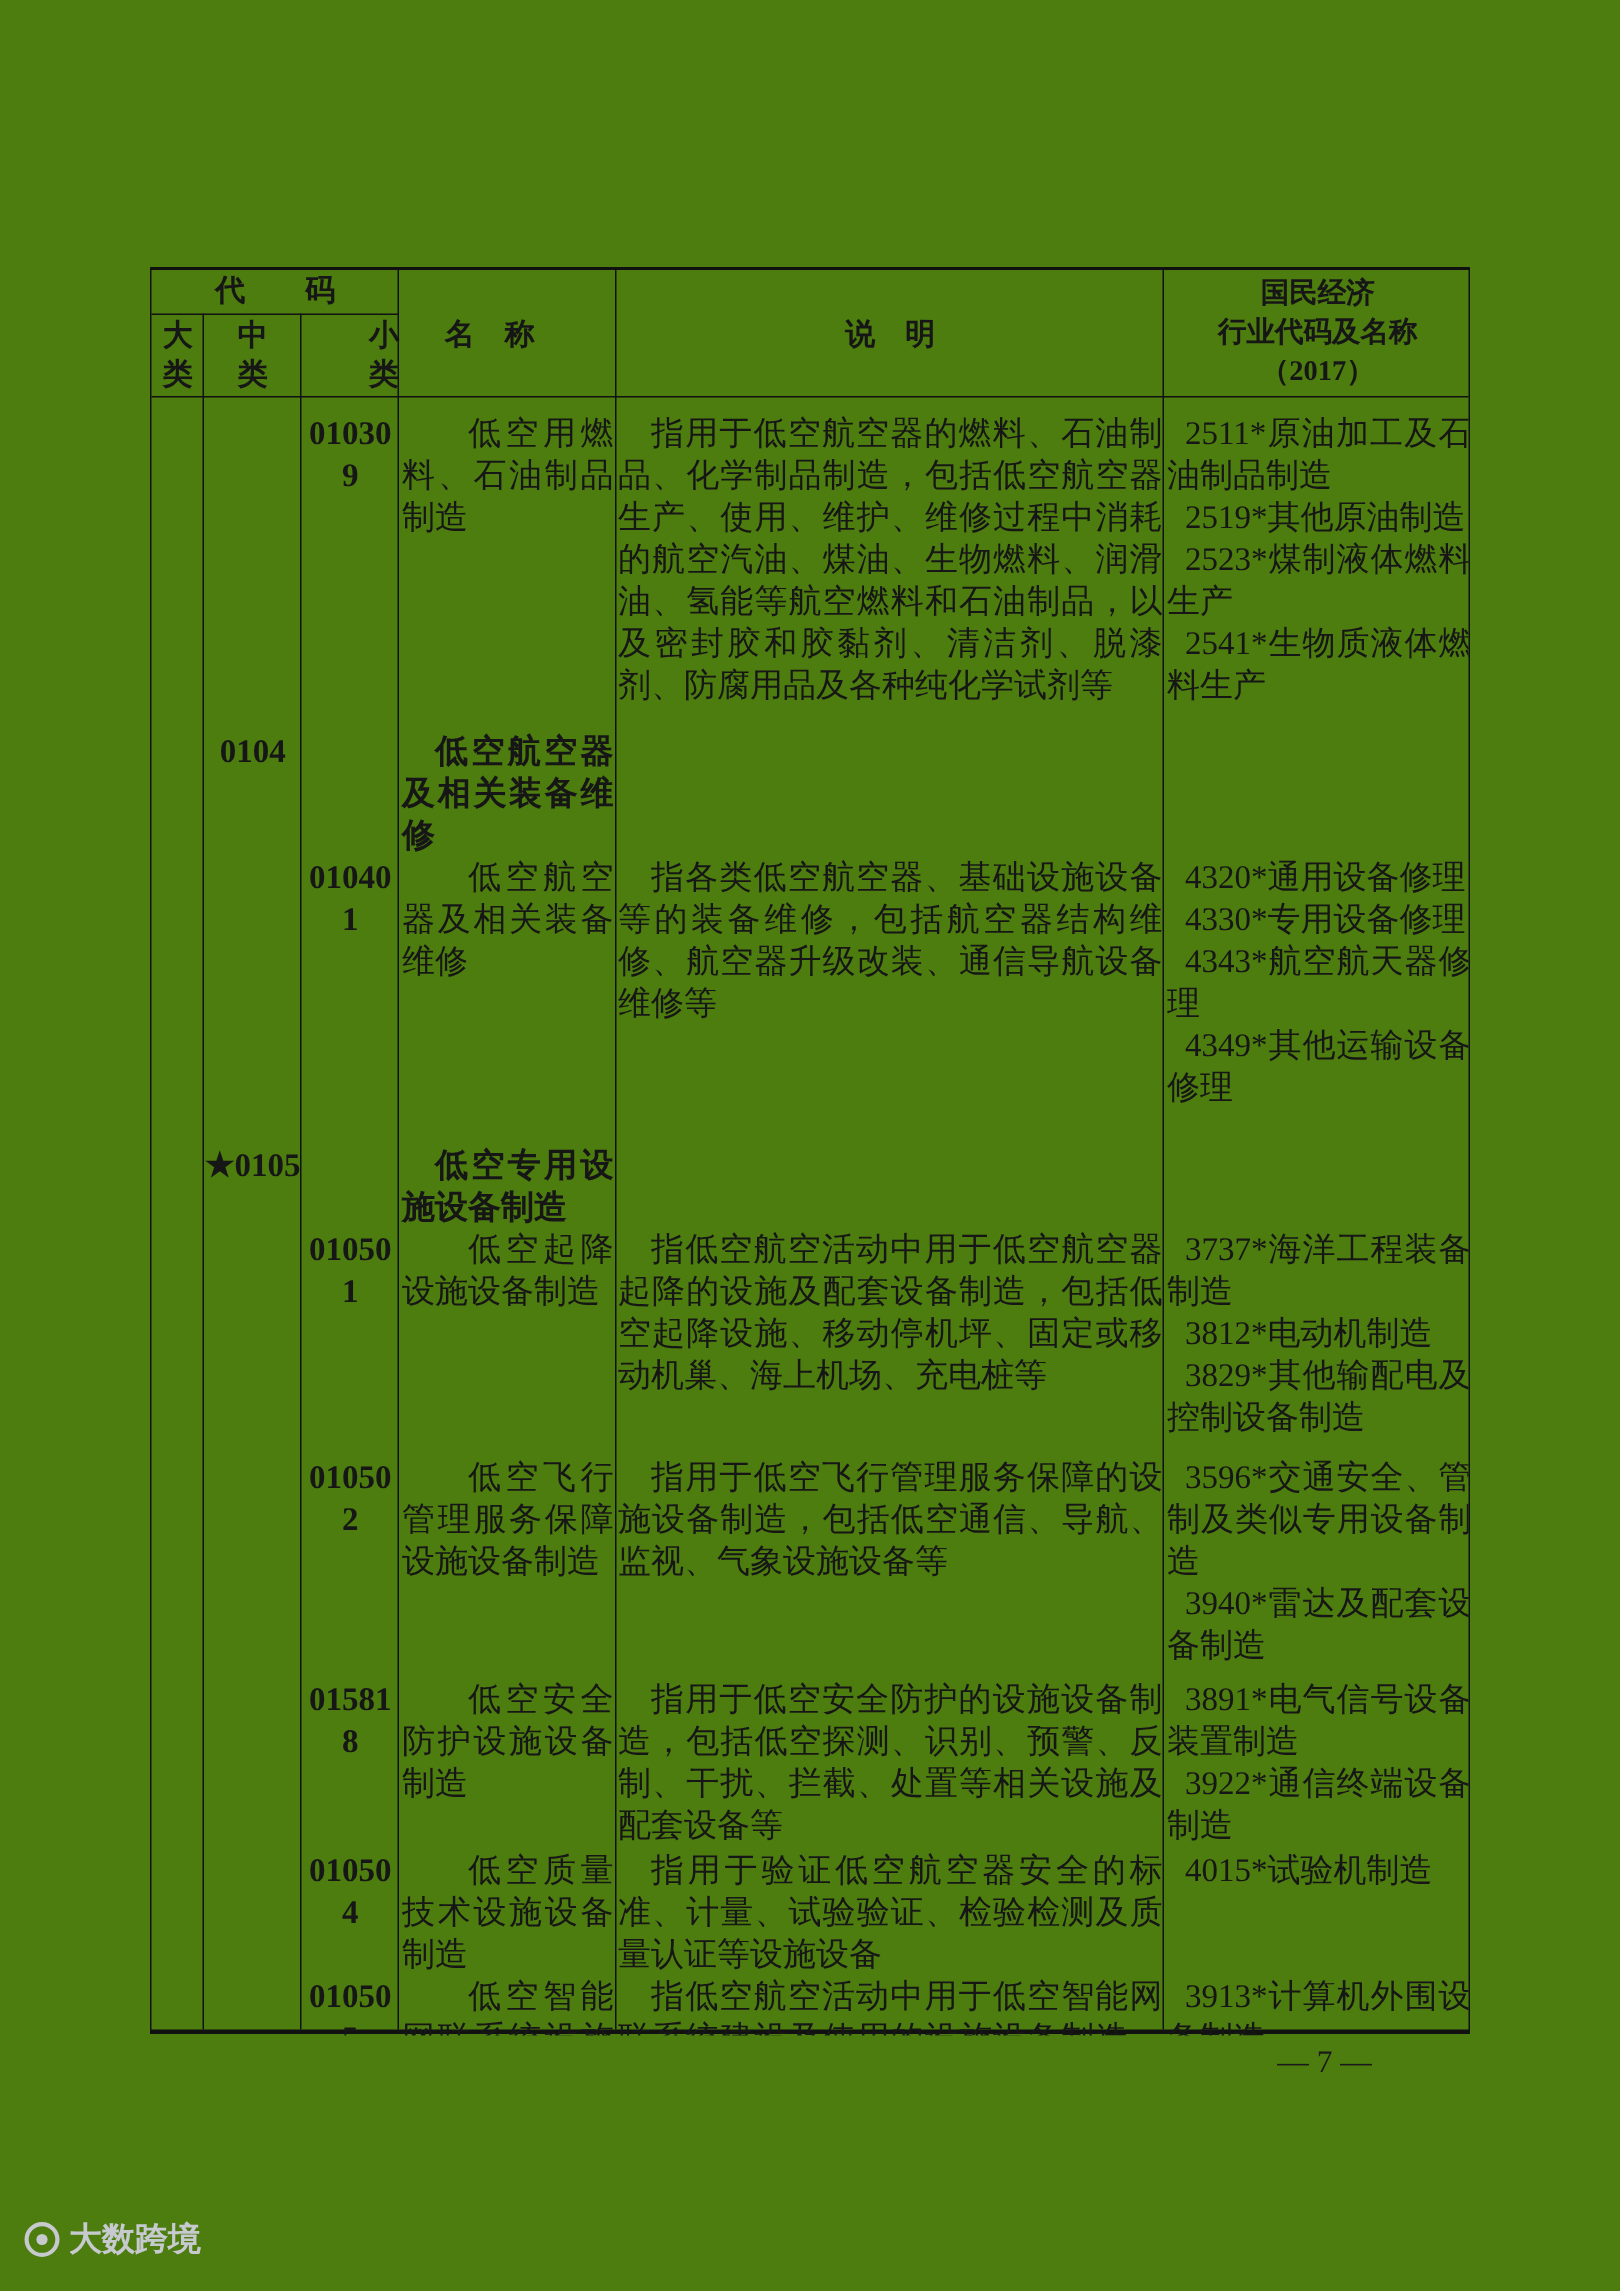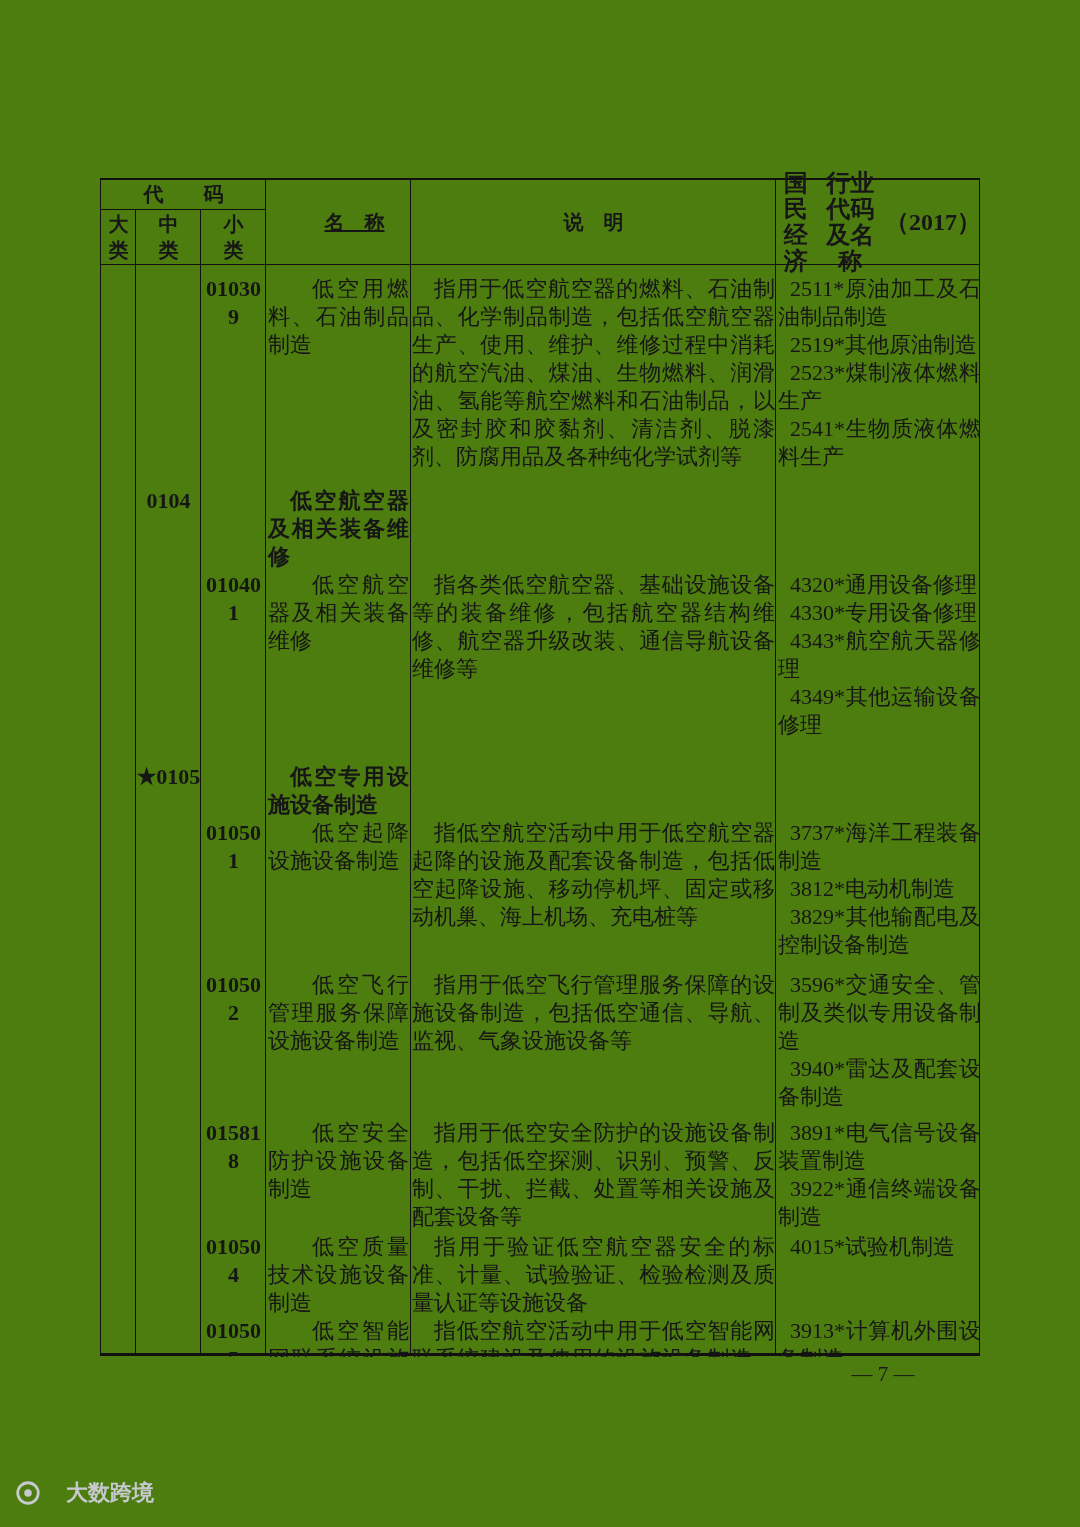"国民经济" .h-industry { flex-direction: row -> column; font-size: 24px -> 19px }
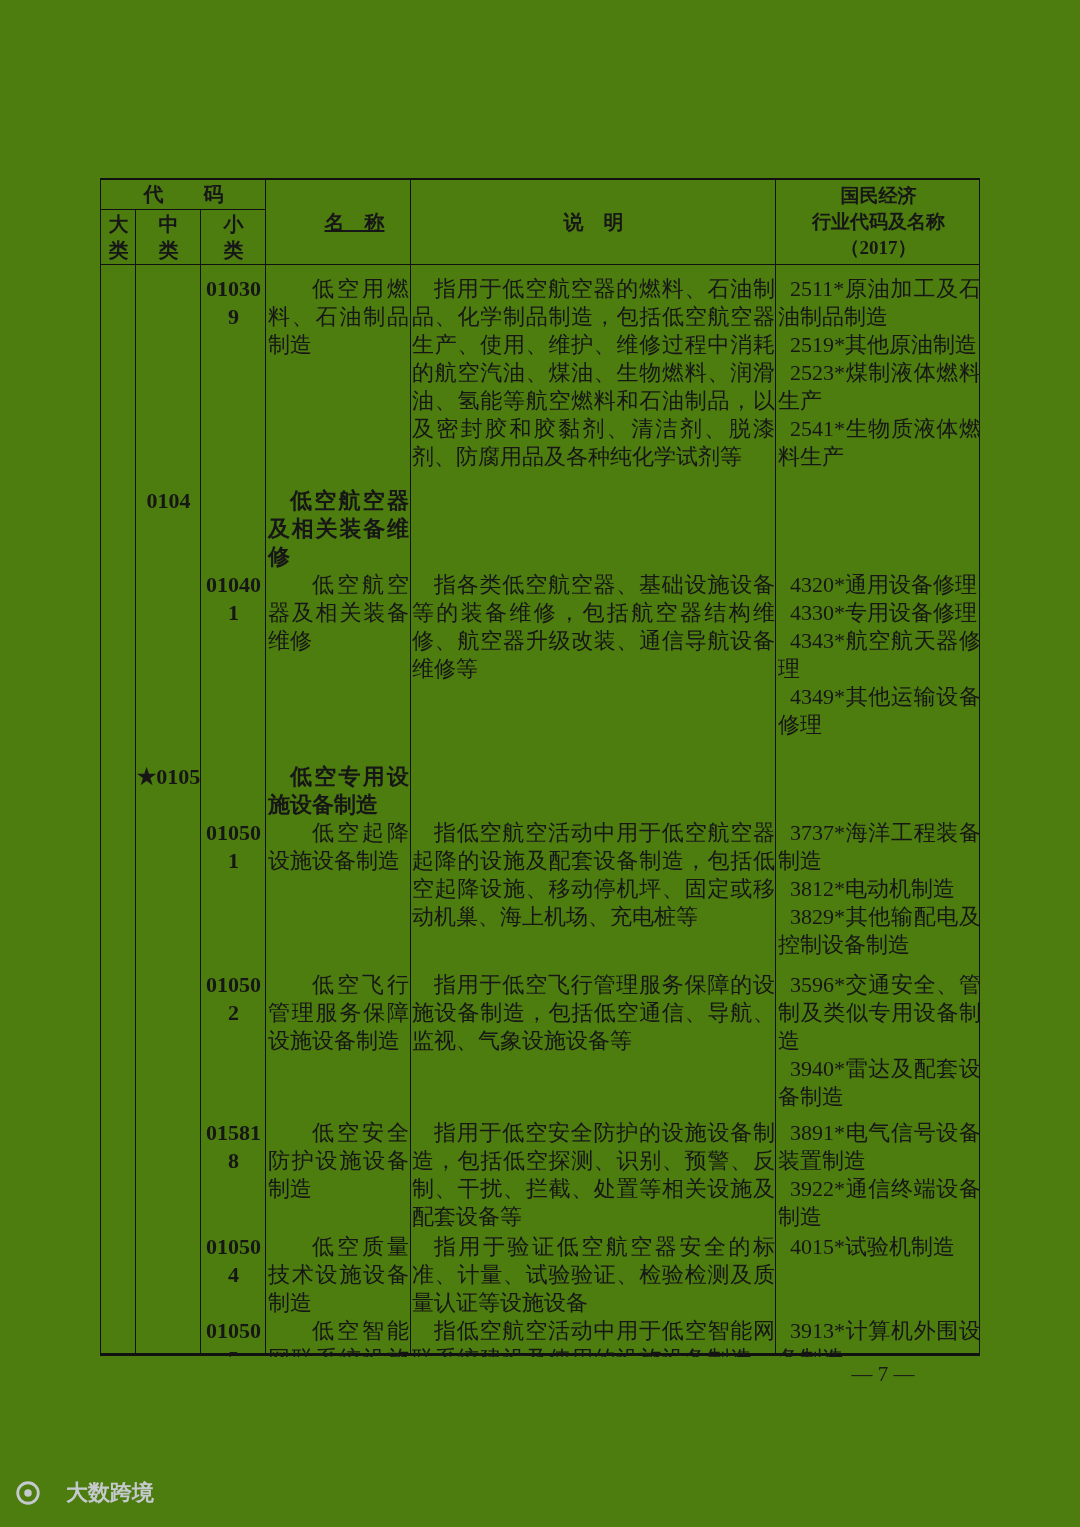"小类" .h-sub.minor { justify-content: none -> flex-end }
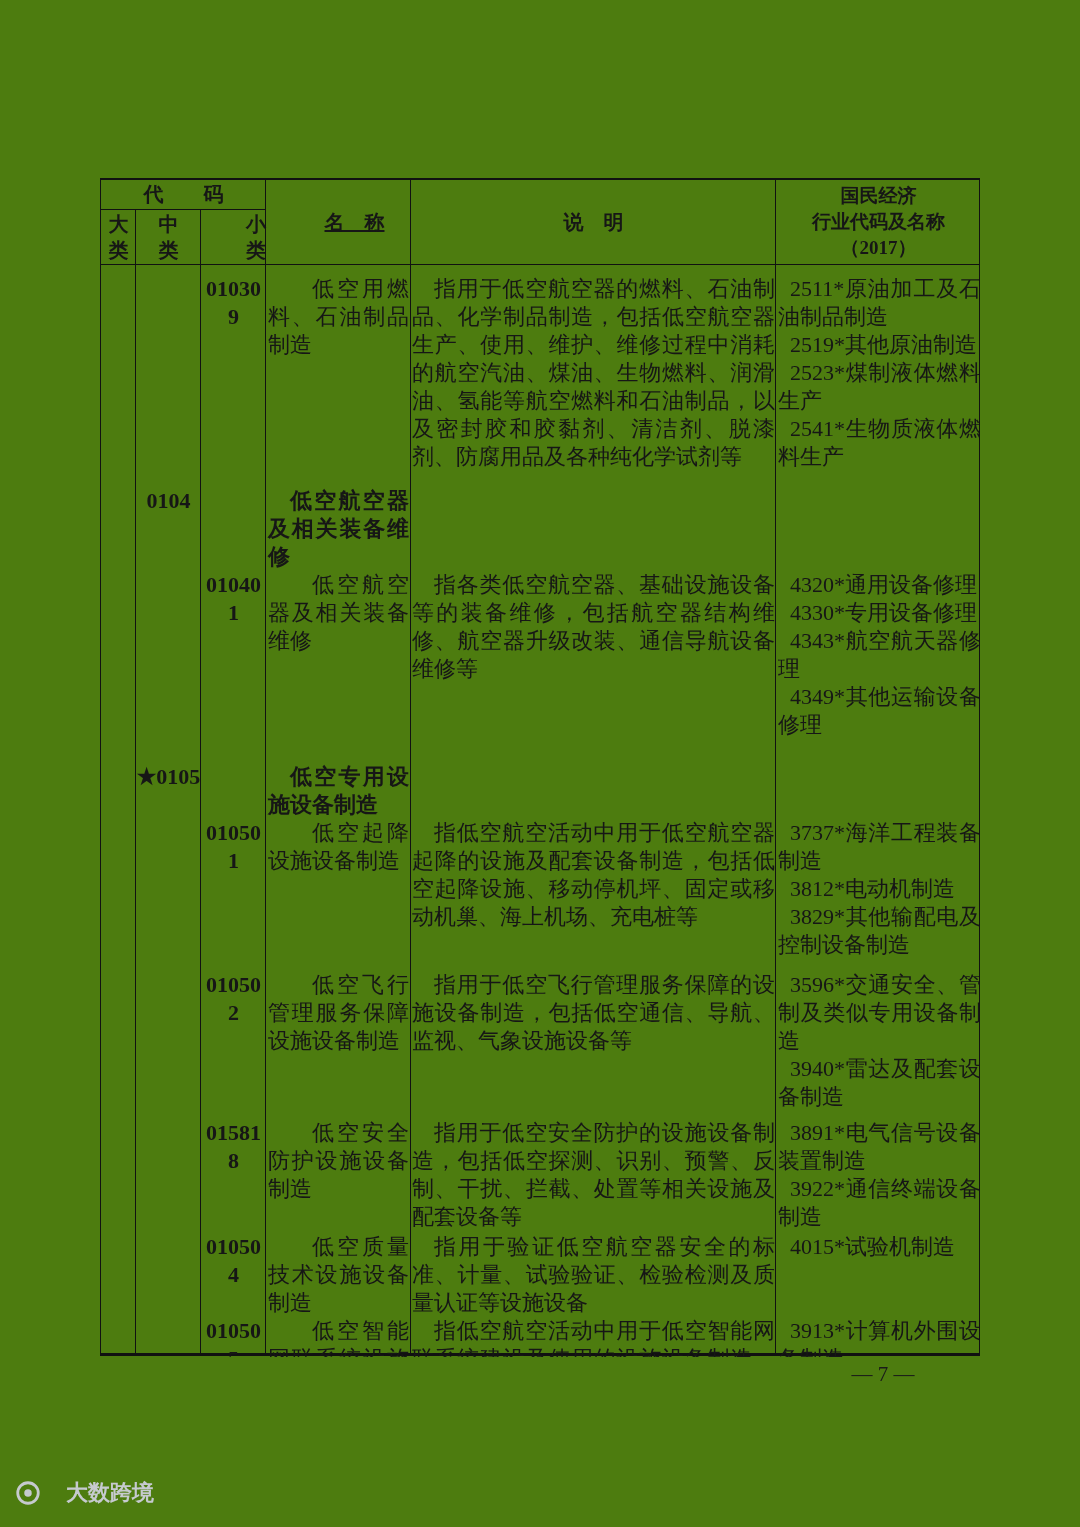"名 称" .h-name { left: 181px -> 153px; text-decoration: underline -> none }
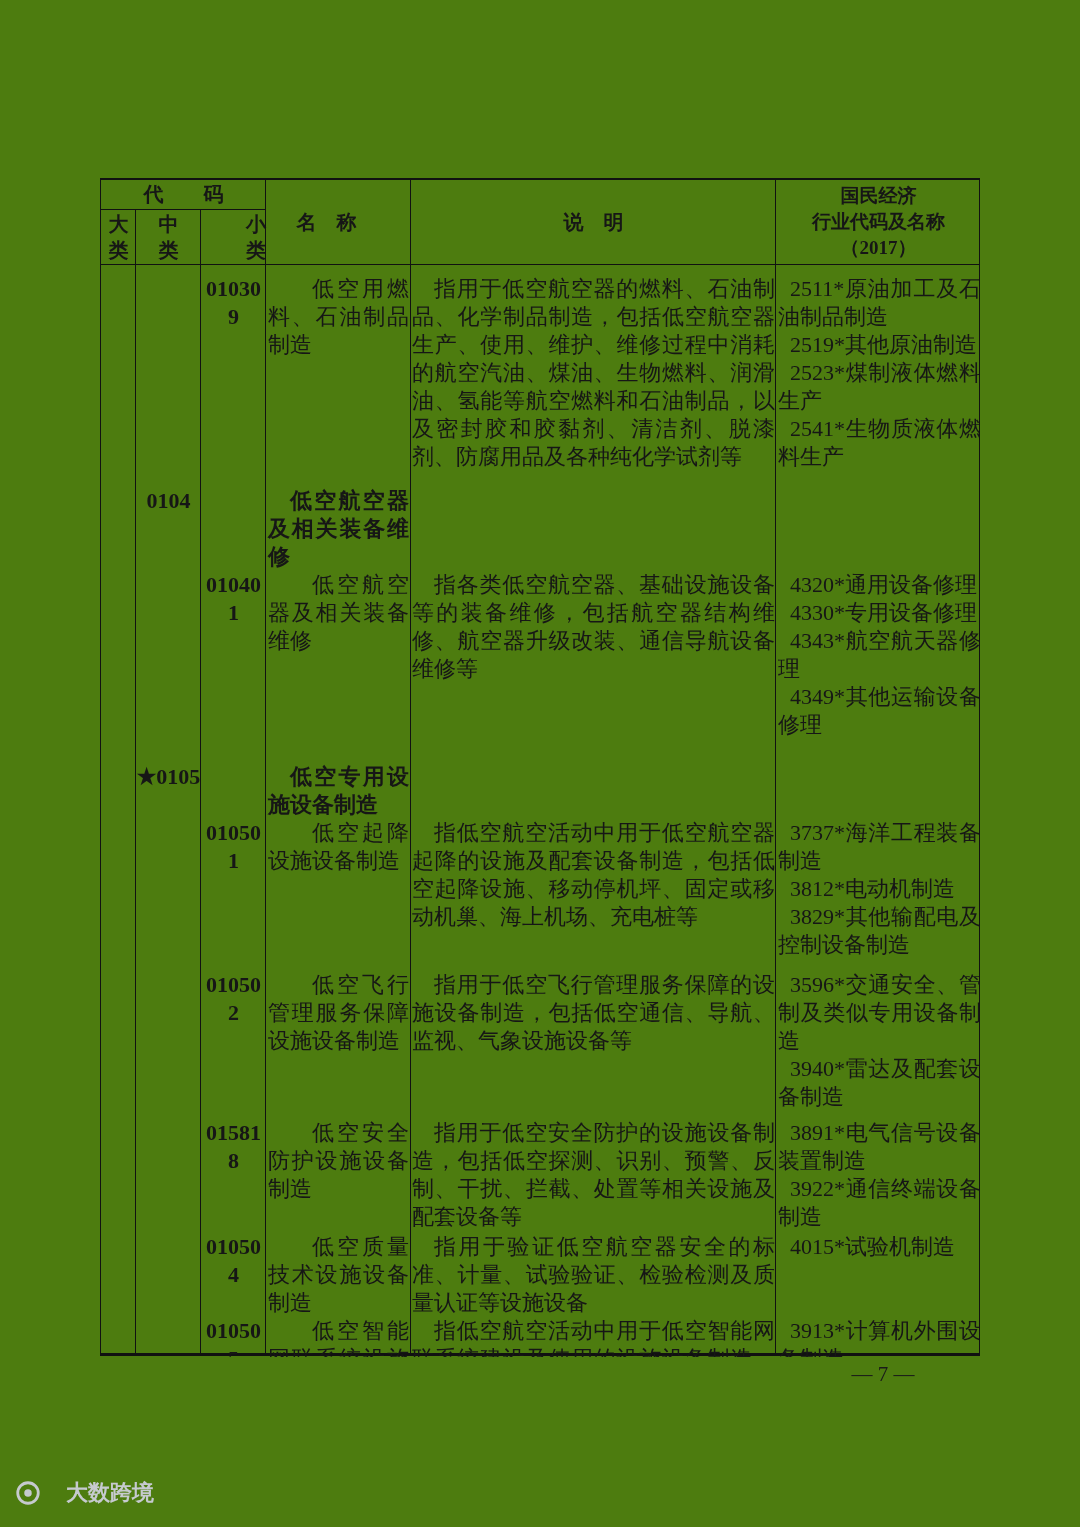"大数跨境" .watermark { gap: 24px -> 4px }
